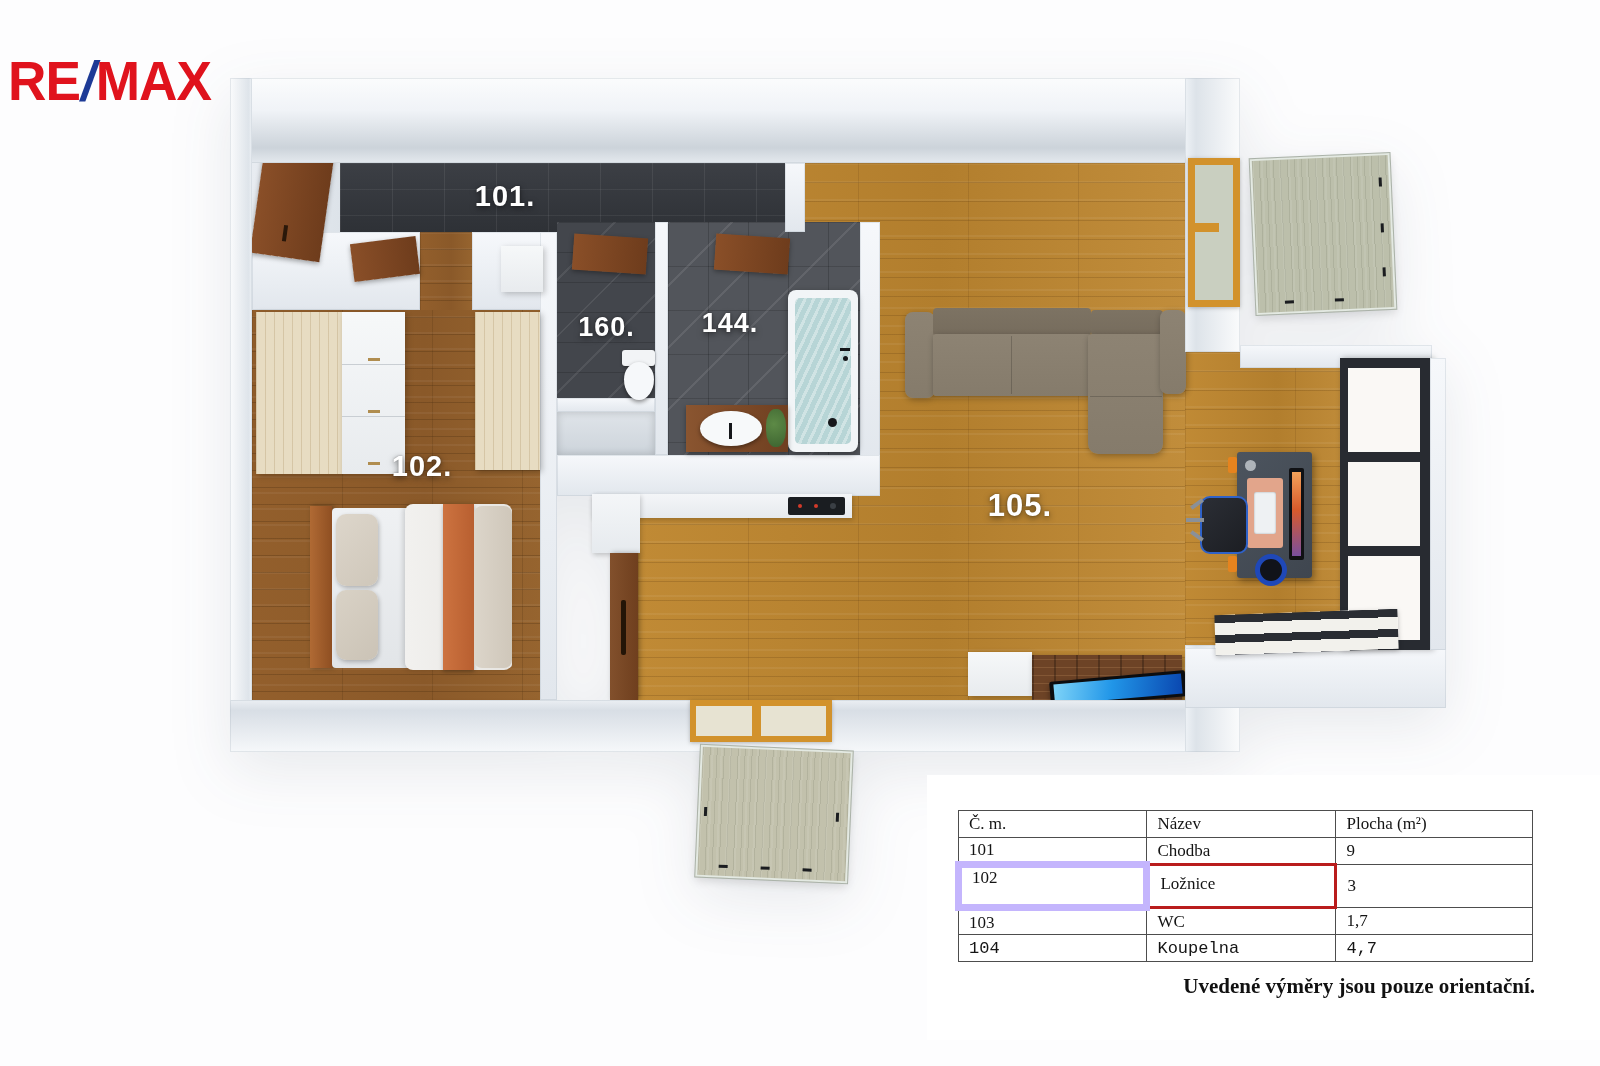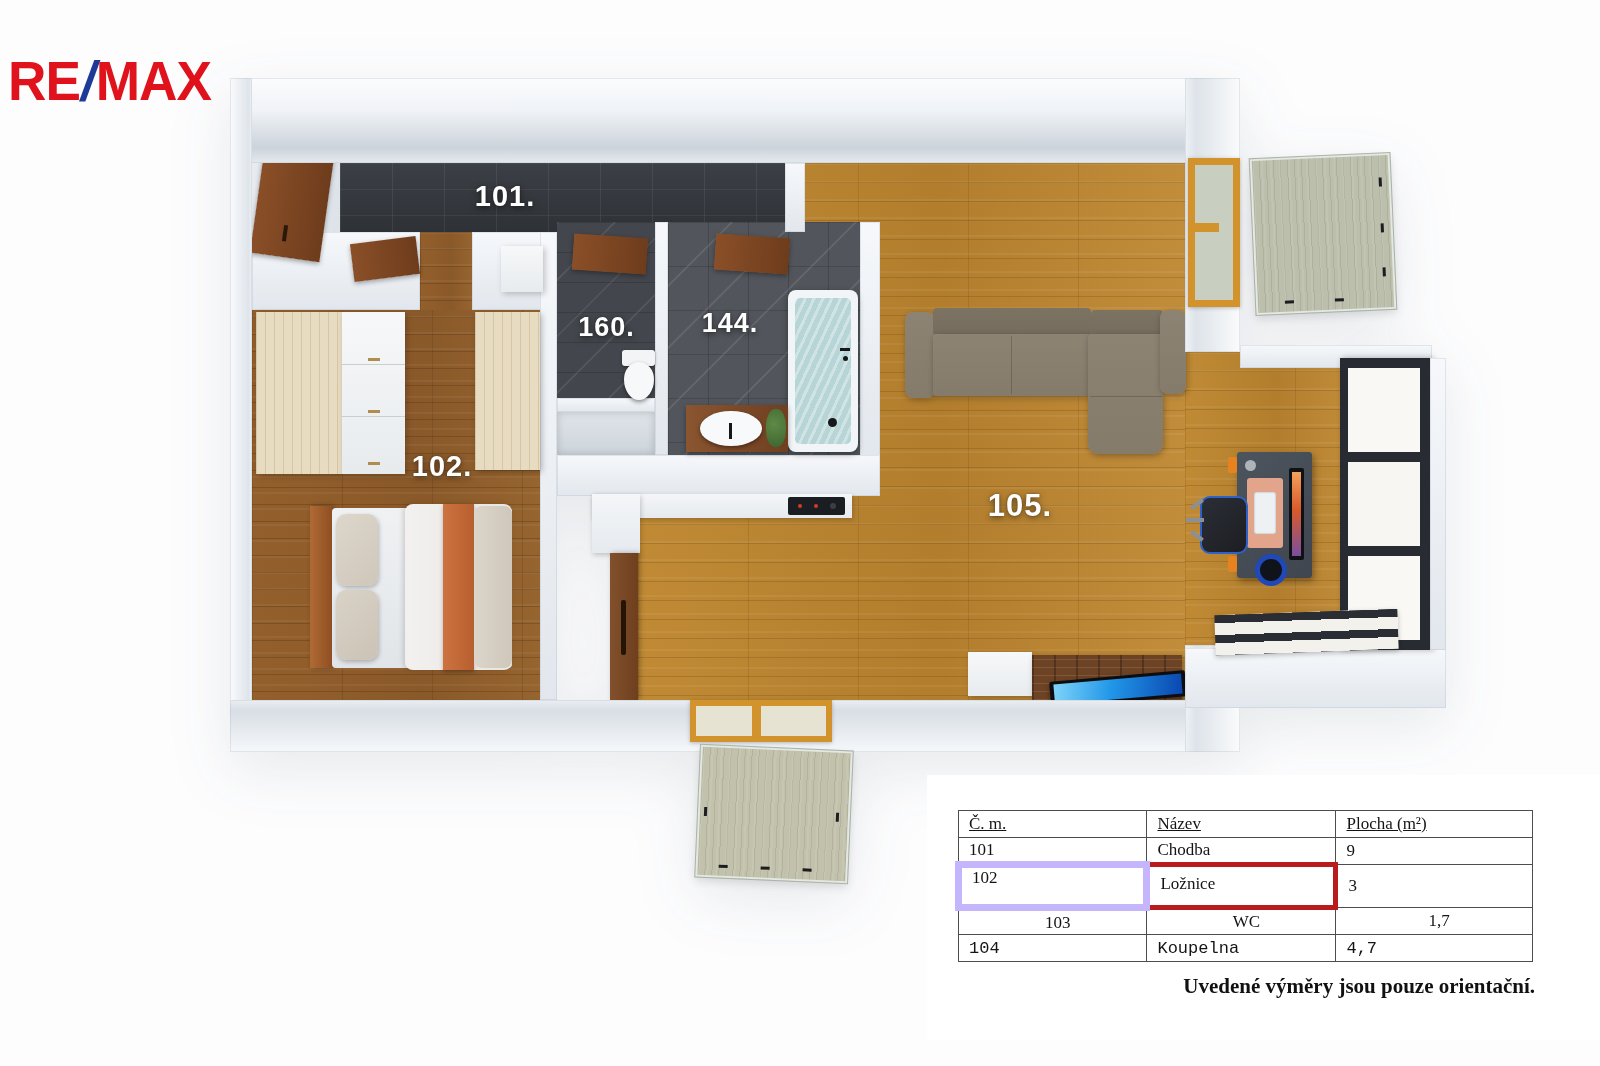"102." div.abs { left: 392px -> 372px }
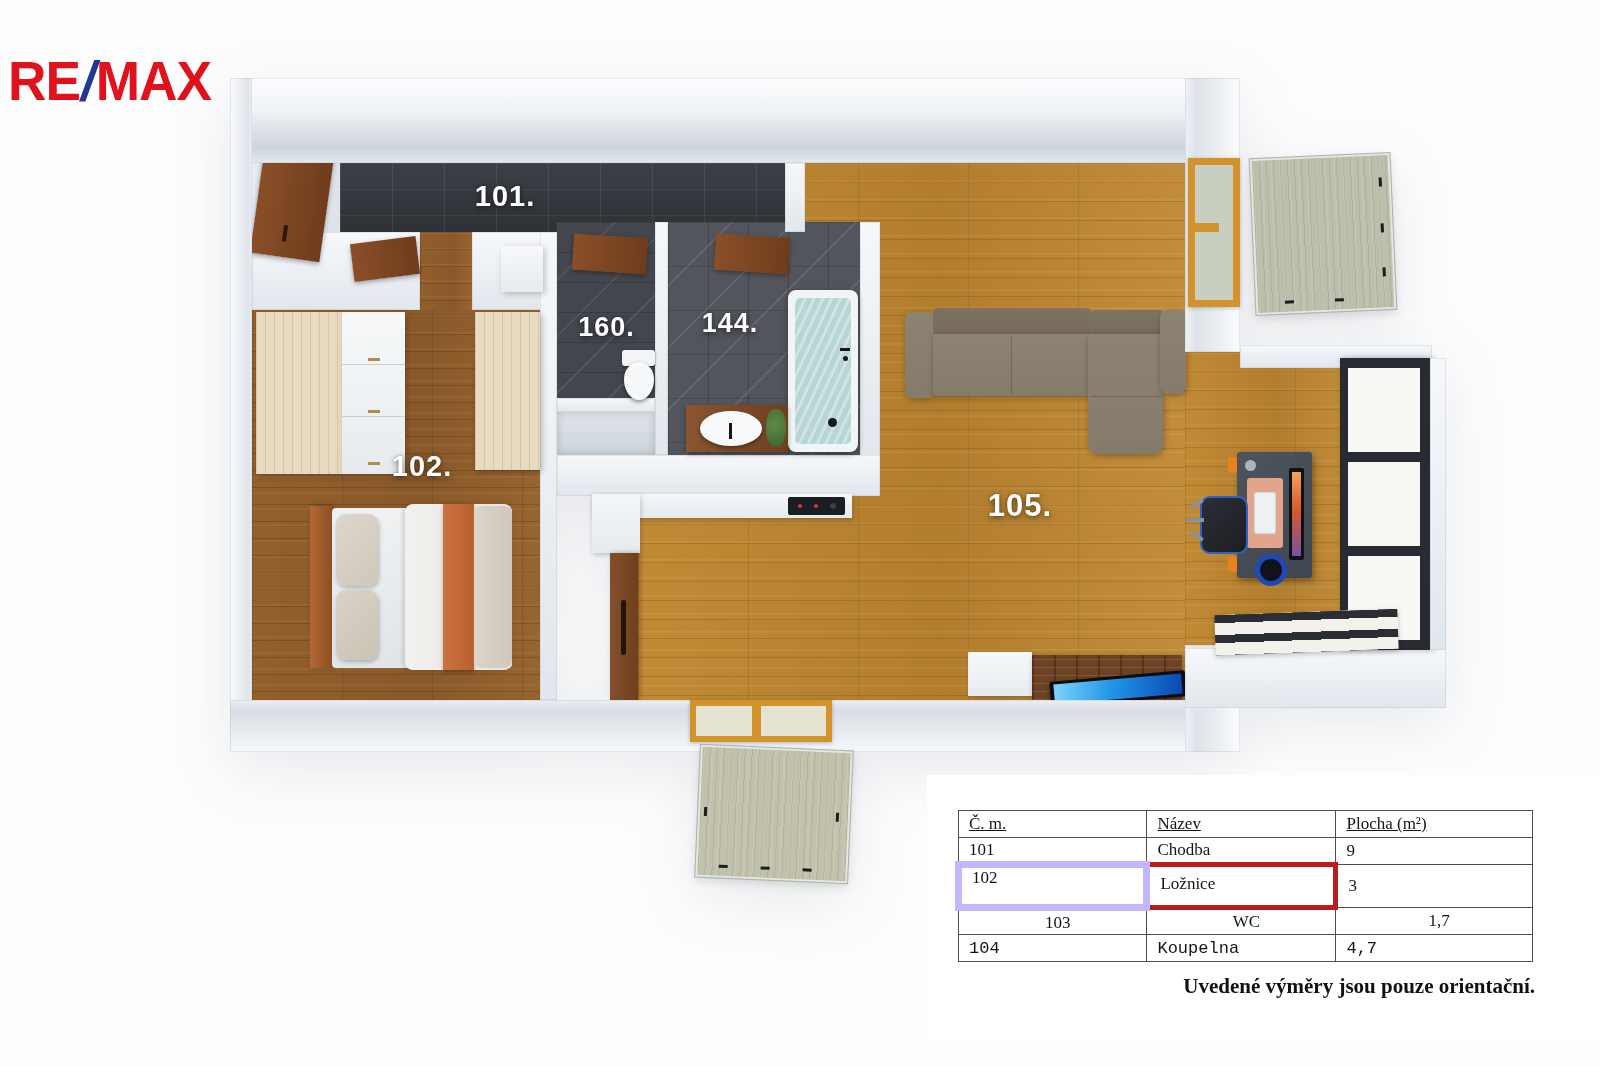"Č. m." tr { text-decoration: underline -> none }
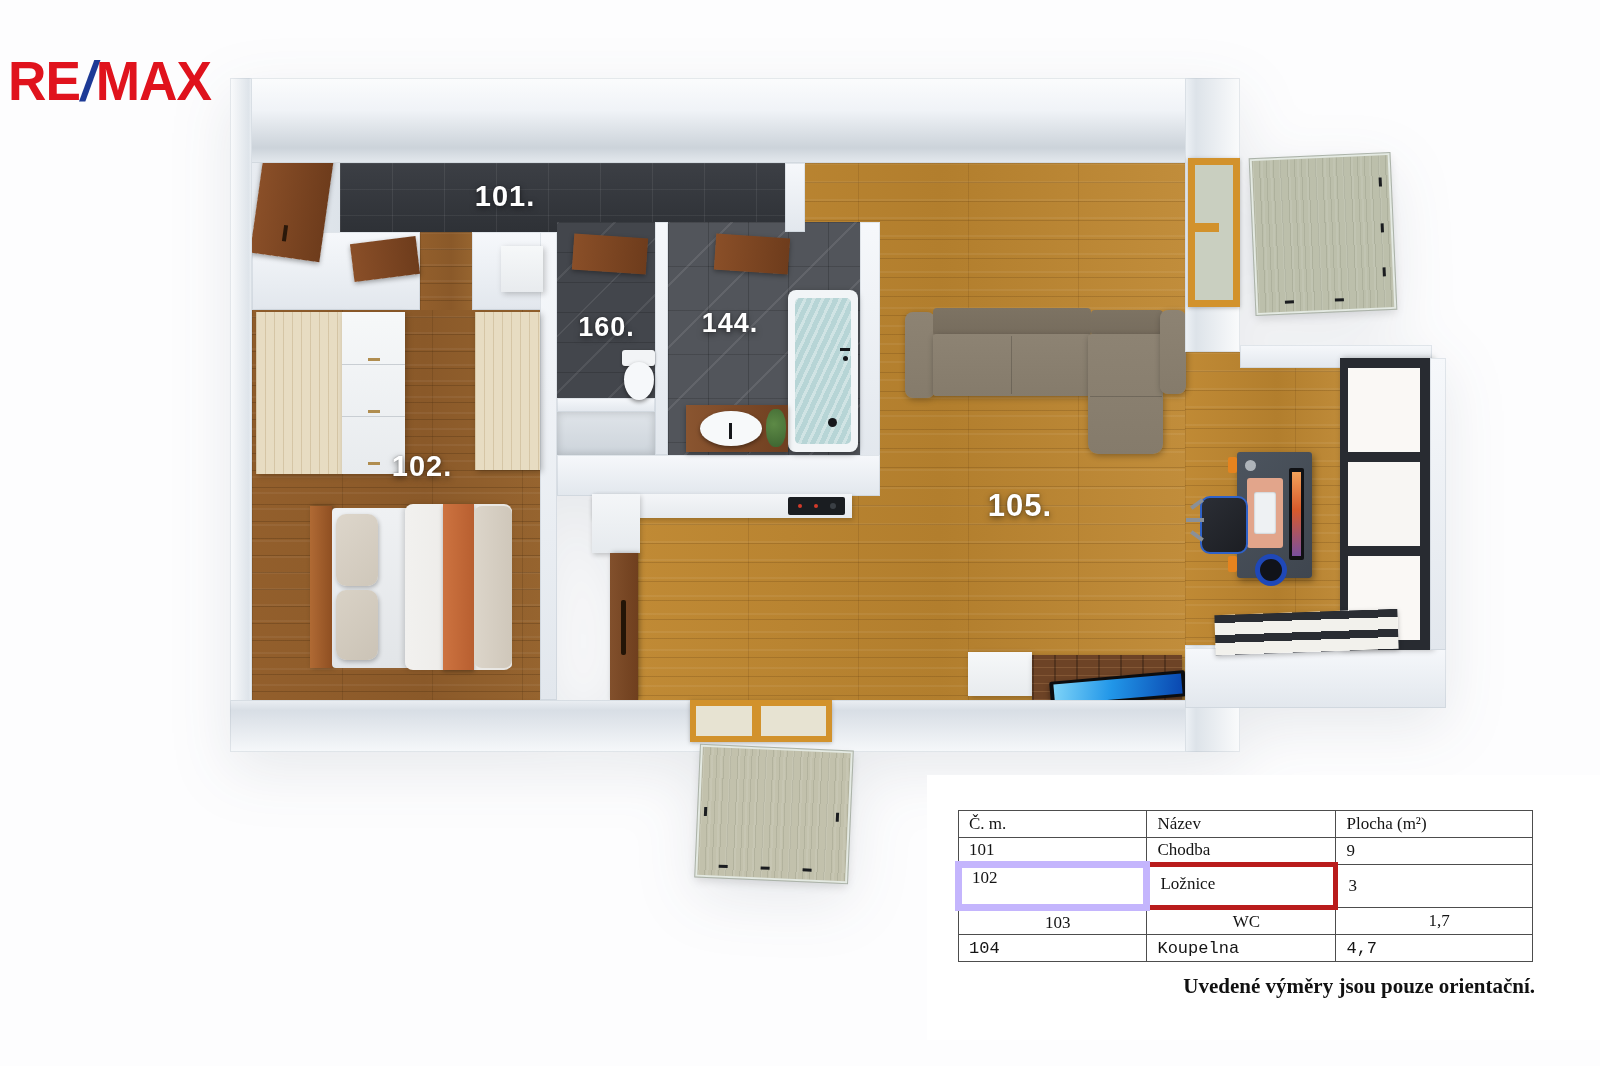"Ložnice" td { border: 5px solid #b91c1c -> 3px solid #b91c1c }
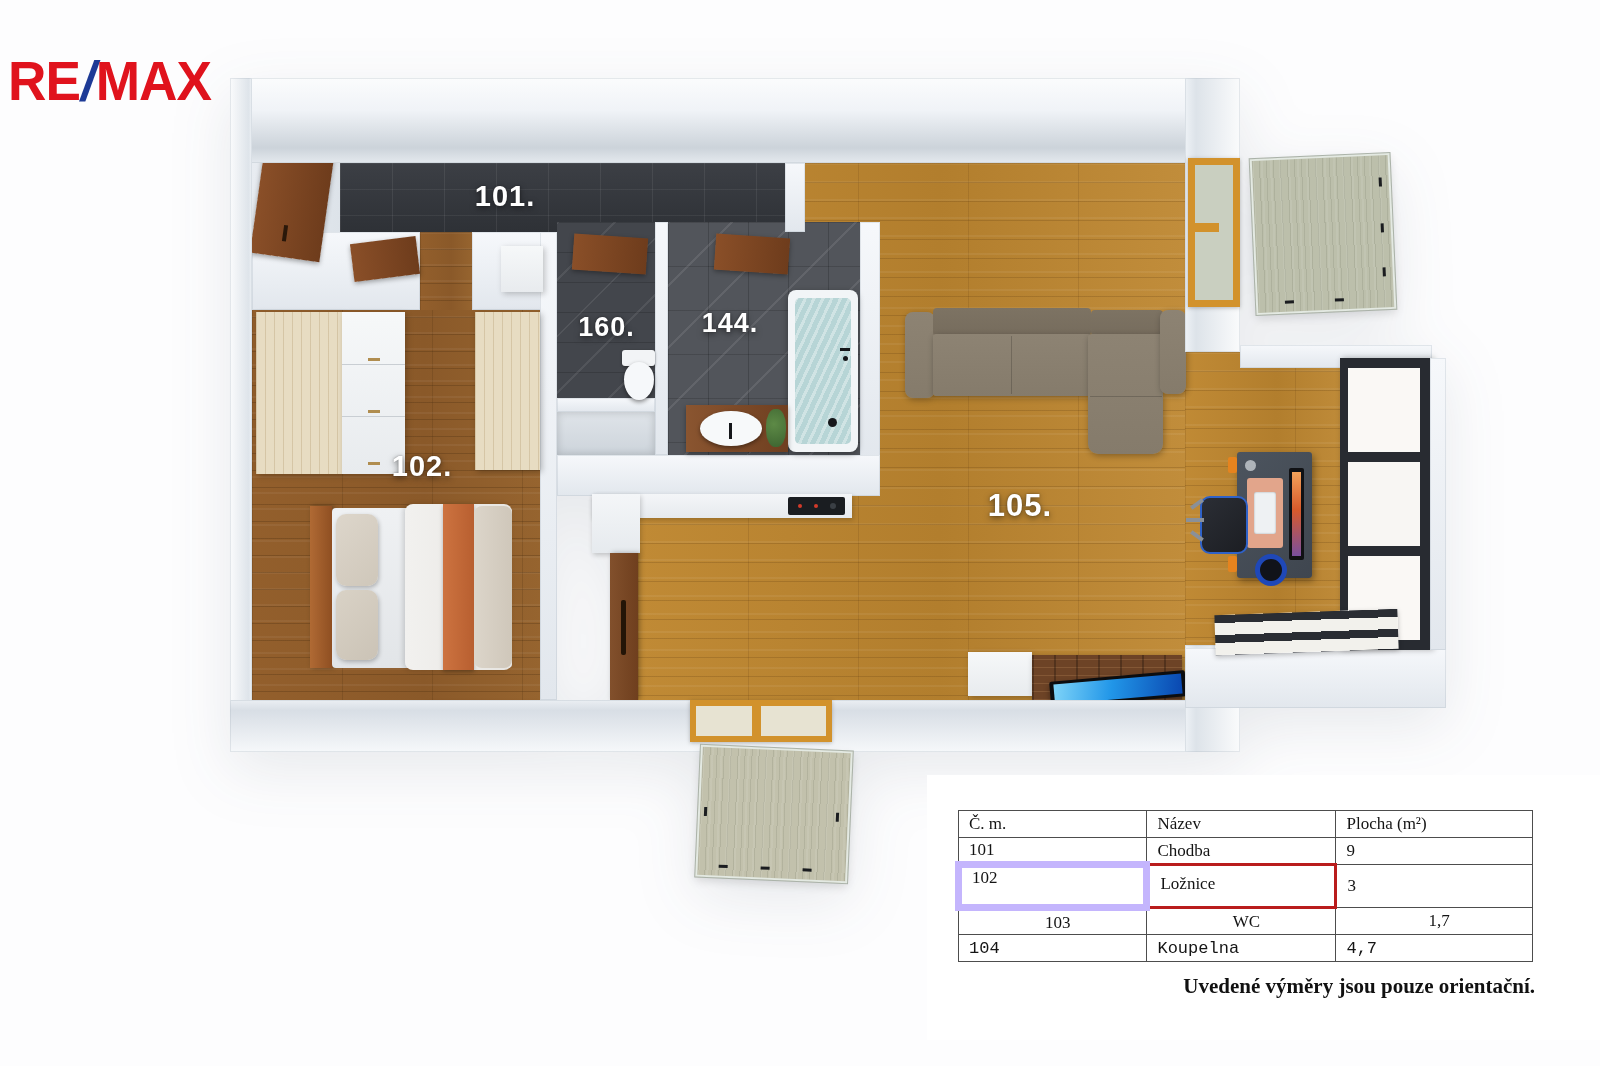"103" tr { text-align: center -> none }
